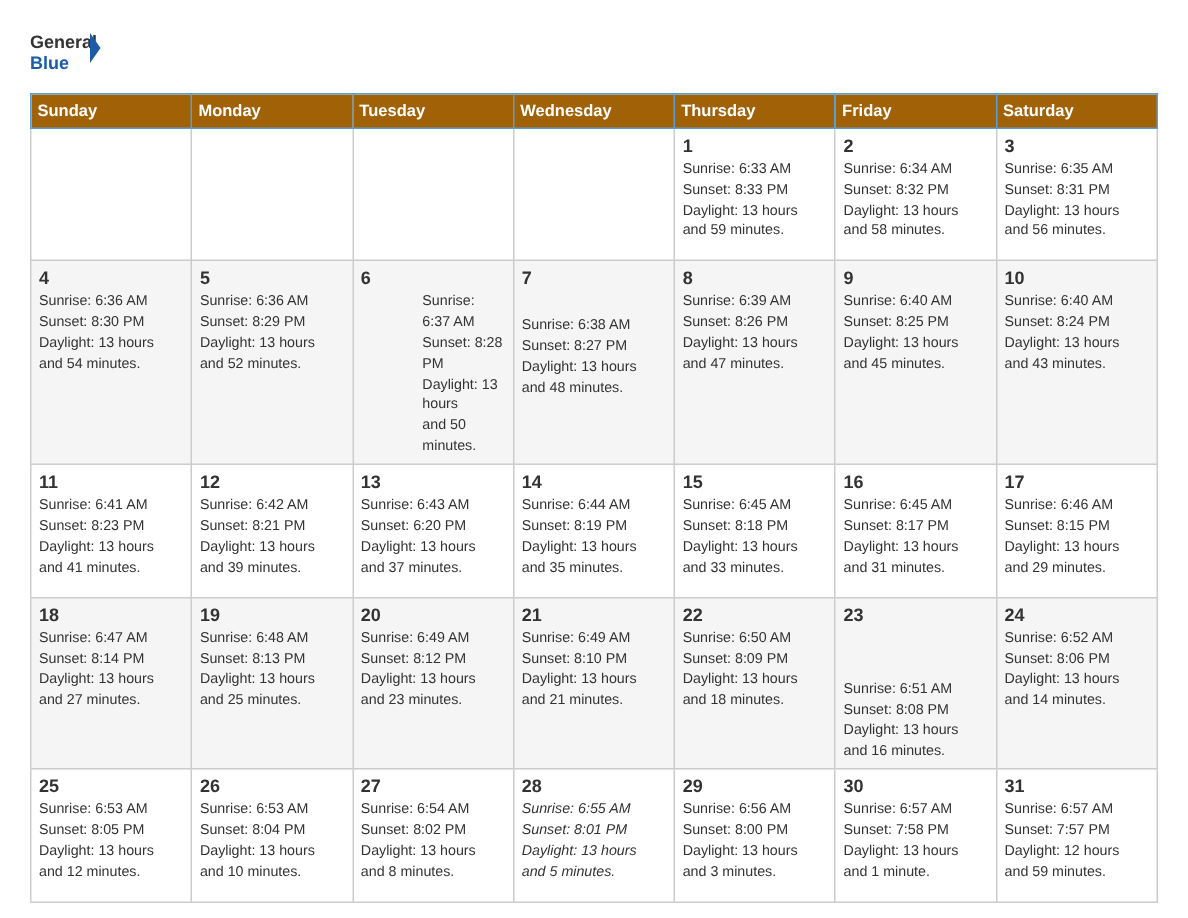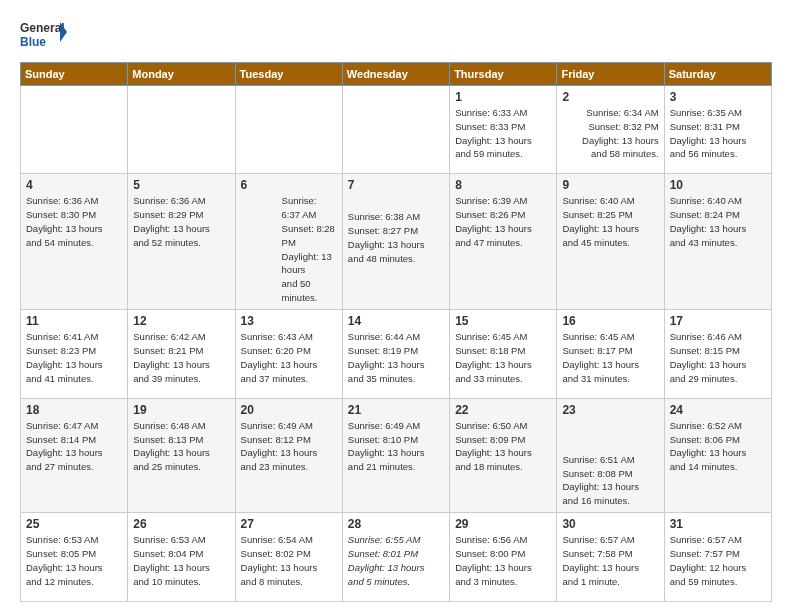"Sunrise: 6:34 AM" div.day-info { text-align: right -> none }
